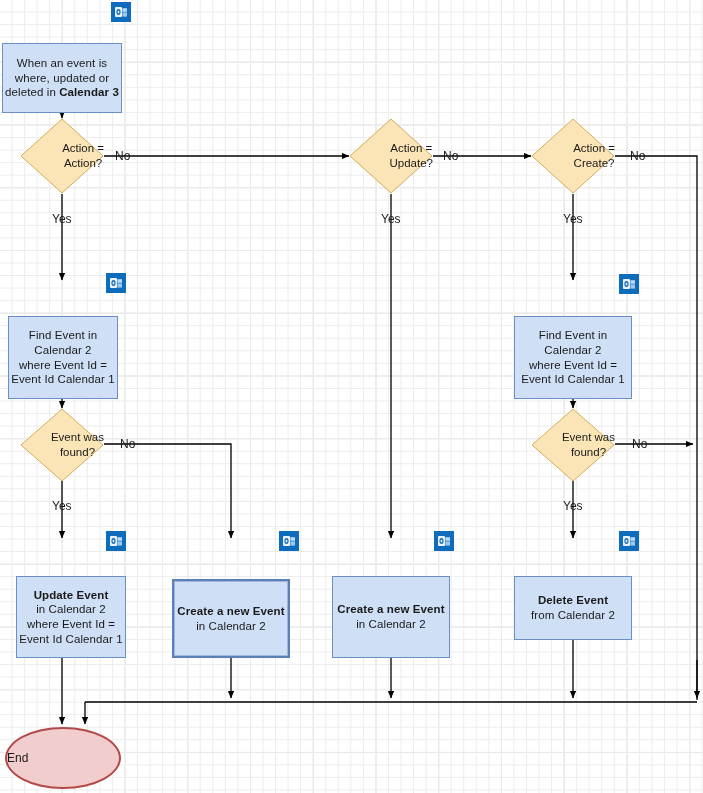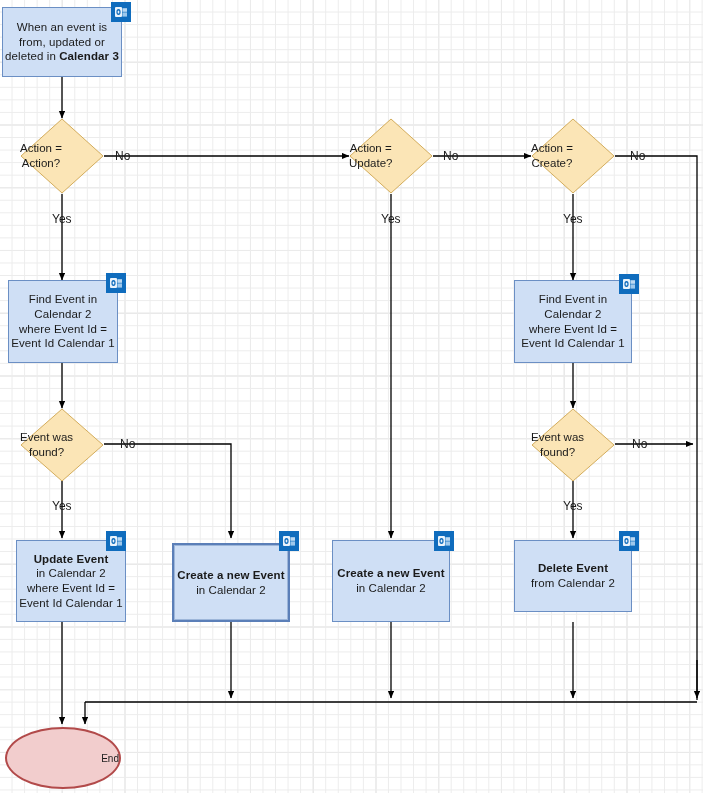"When an event is" .proc { margin-top: none -> 36px }
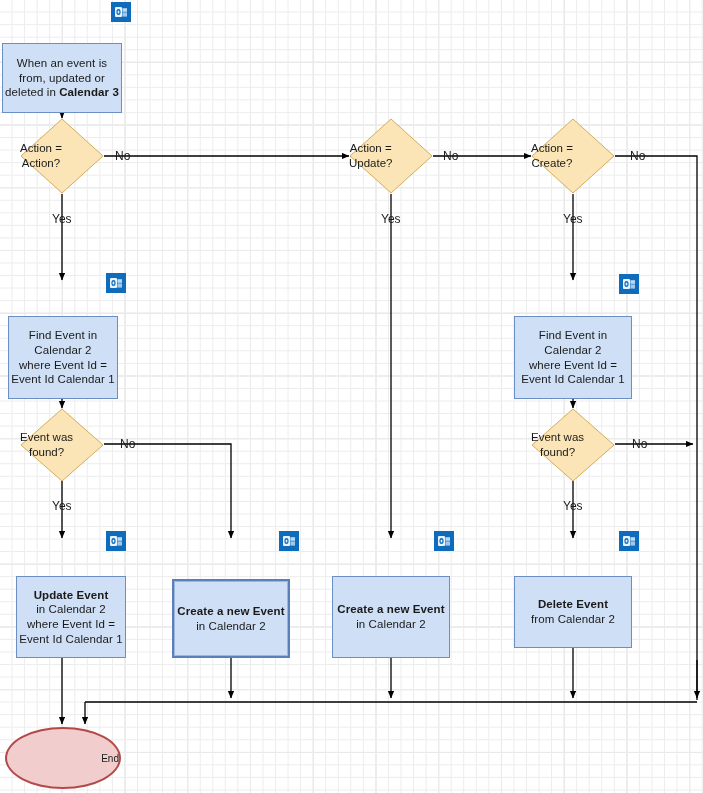"from, updated or" div { text: from -> where }
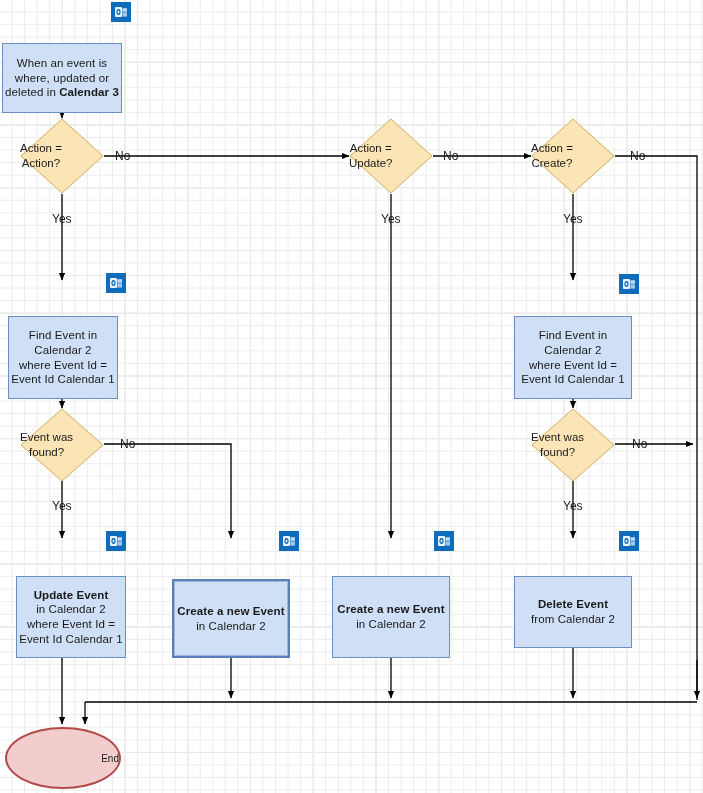"Action =" .dlabel { justify-content: flex-start -> flex-end }
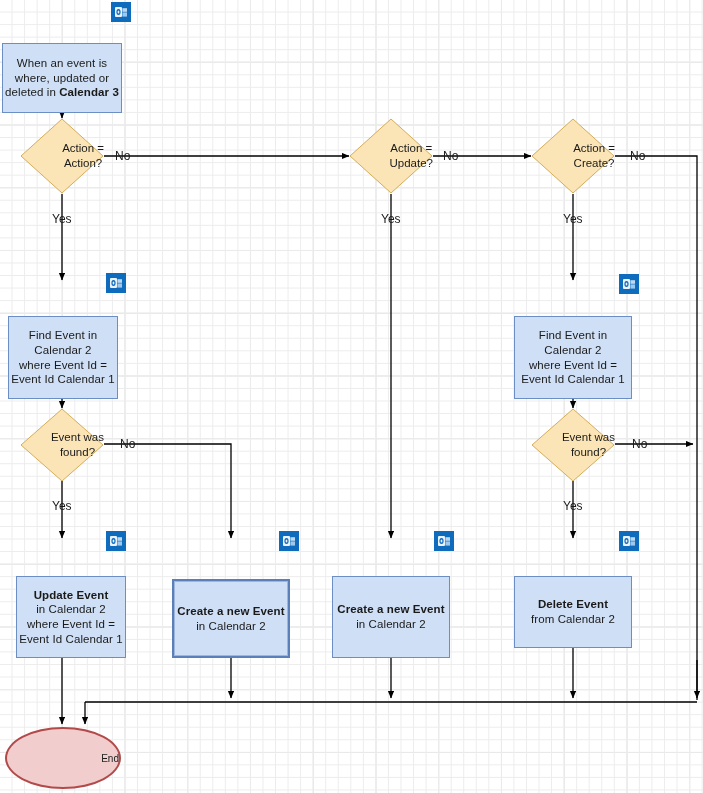"Delete Event" div.node { height: 72px -> 64px }
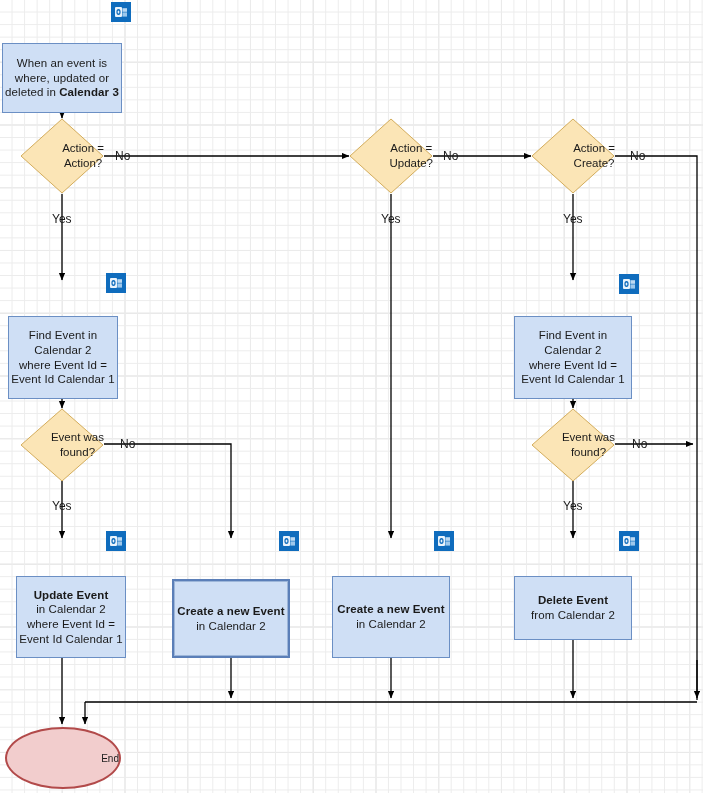"End" .terminator { font-size: 10px -> 12px; justify-content: flex-end -> flex-start }
